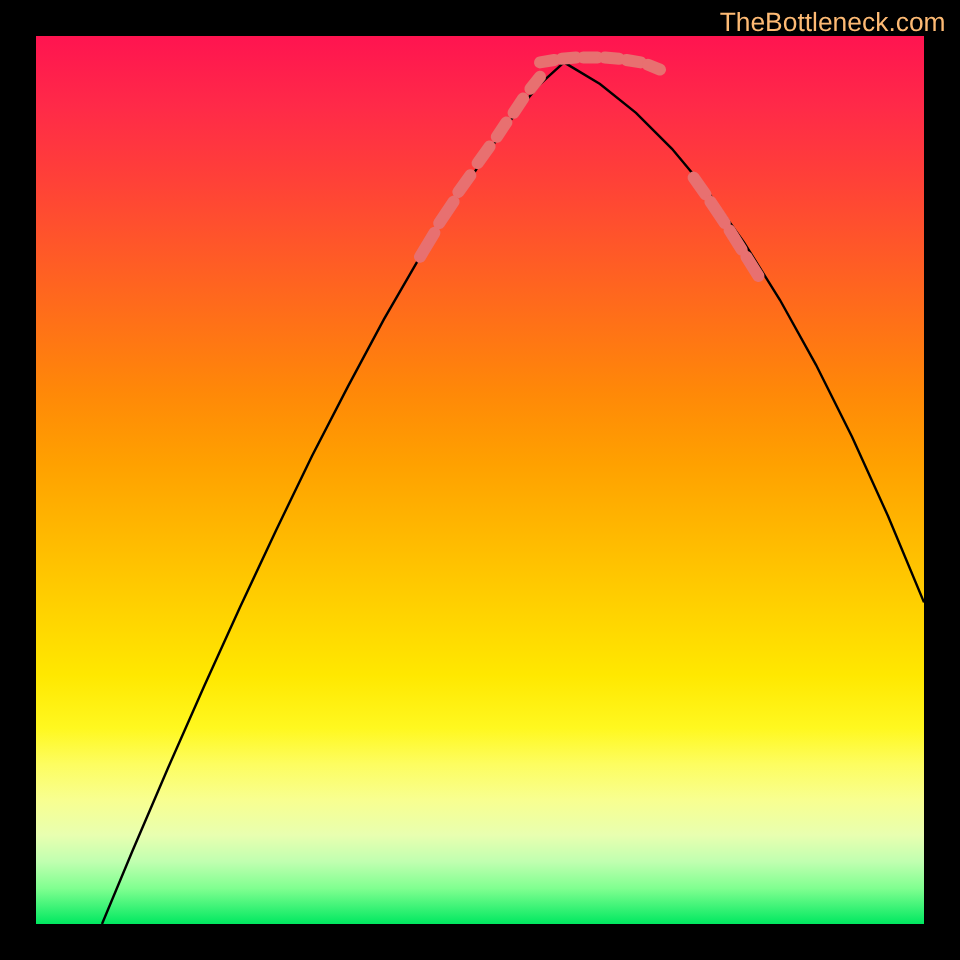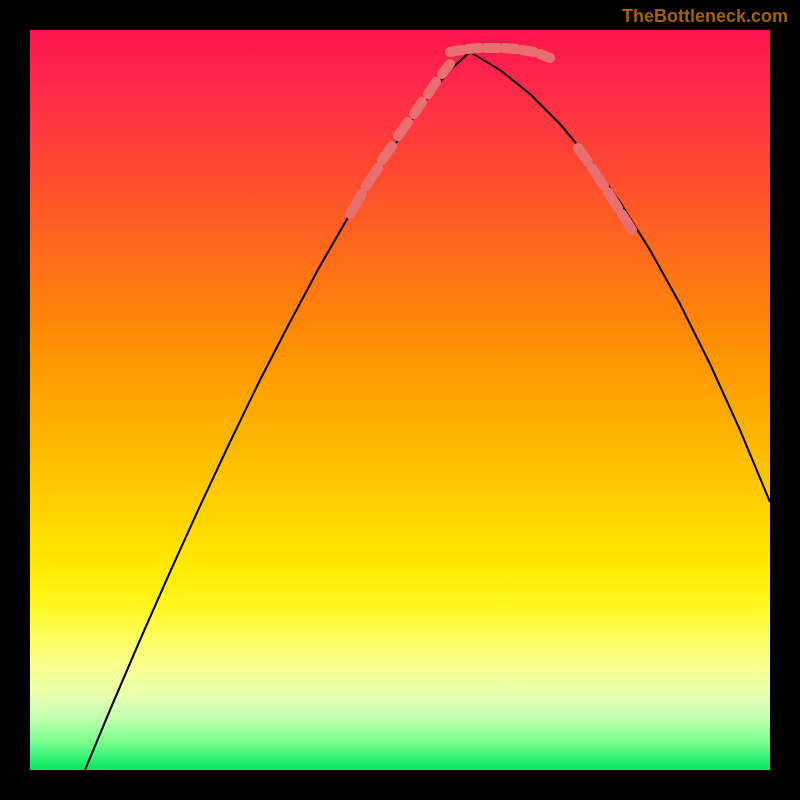"TheBottleneck.com" .watermark { color: #a16207 -> #fdba74; font-size: 18px -> 22px; font-weight: 700 -> 400 }
